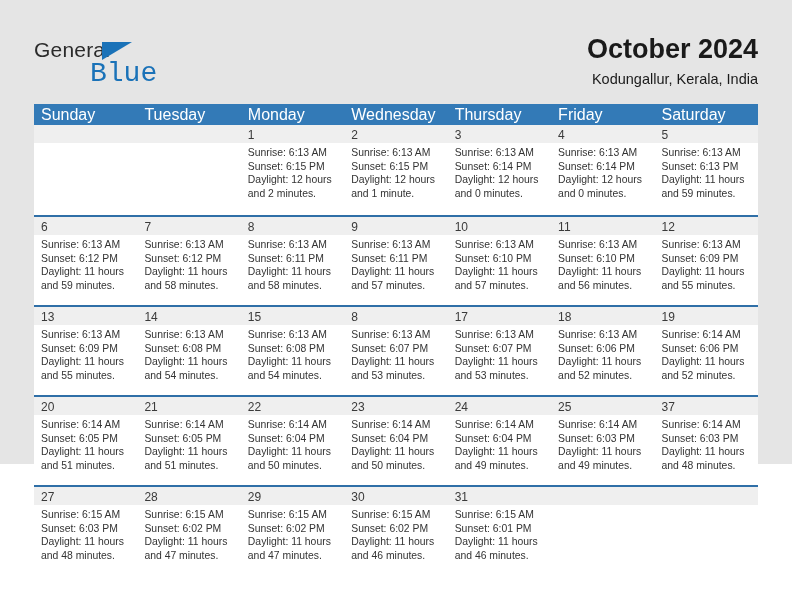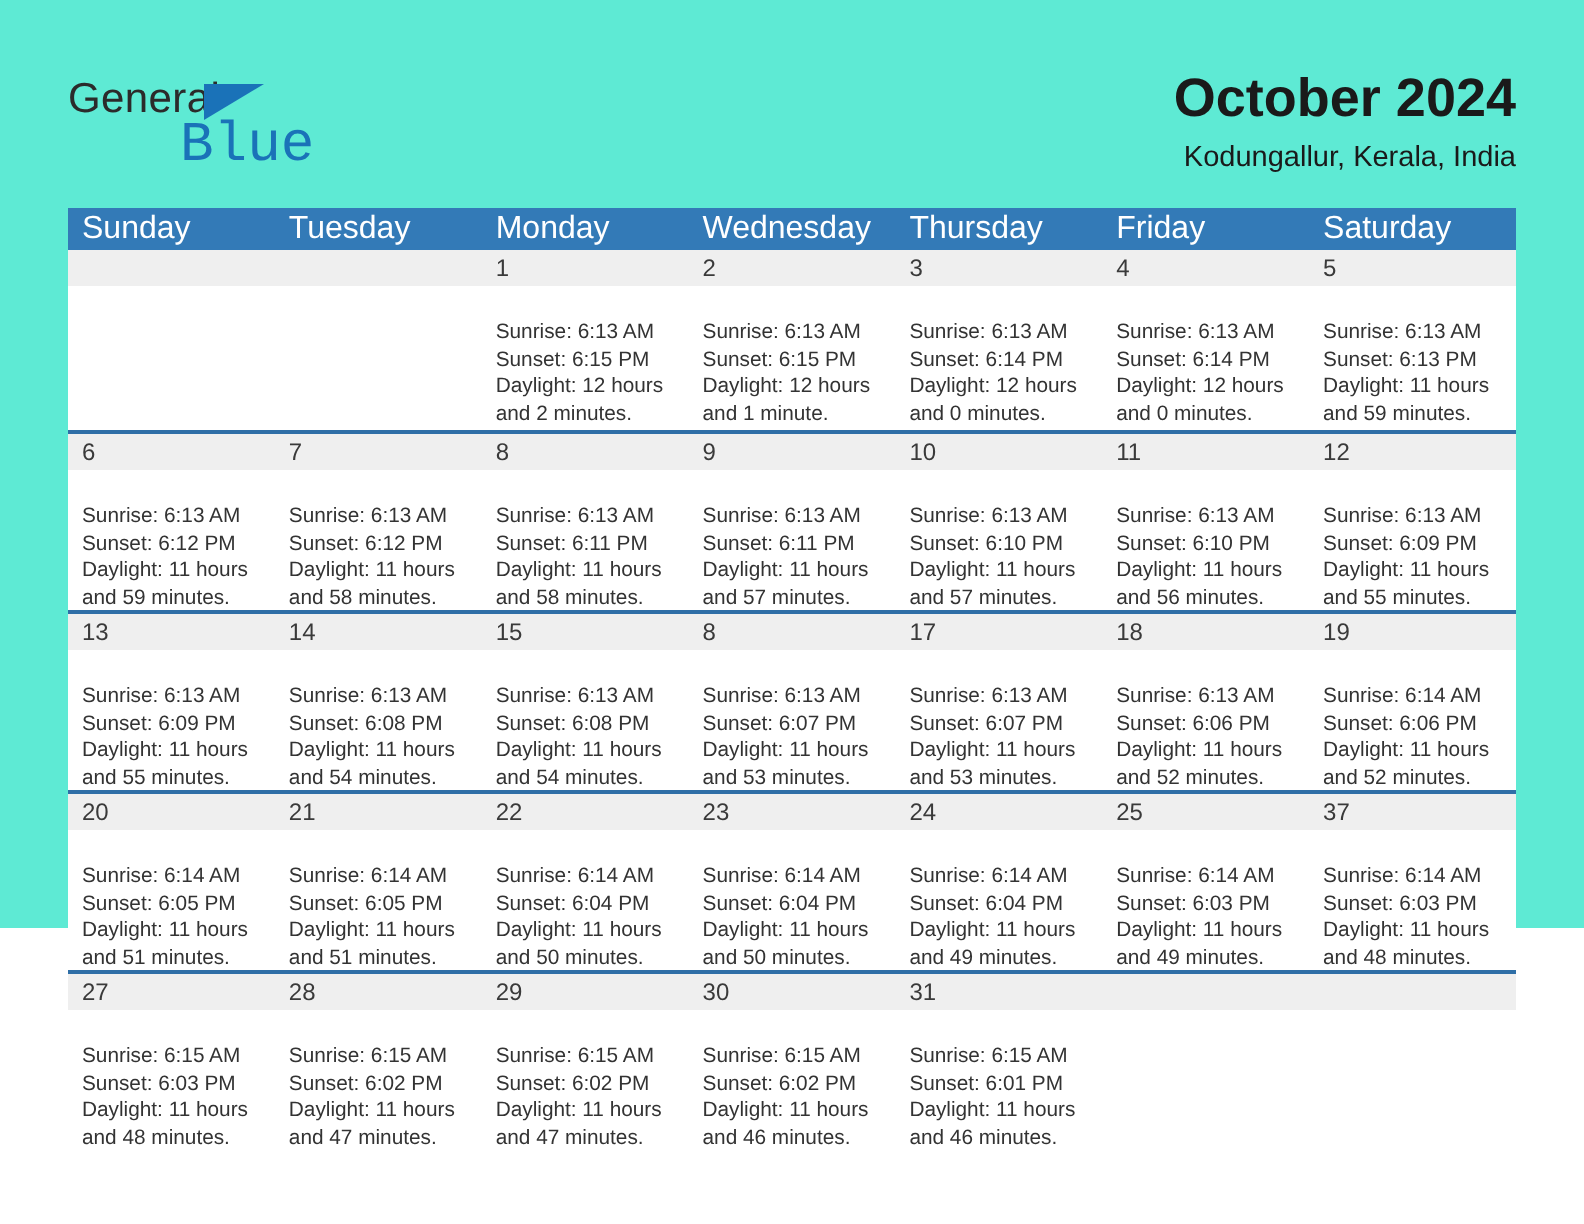"General" .page { background: #5eead4 -> #e5e5e5 }
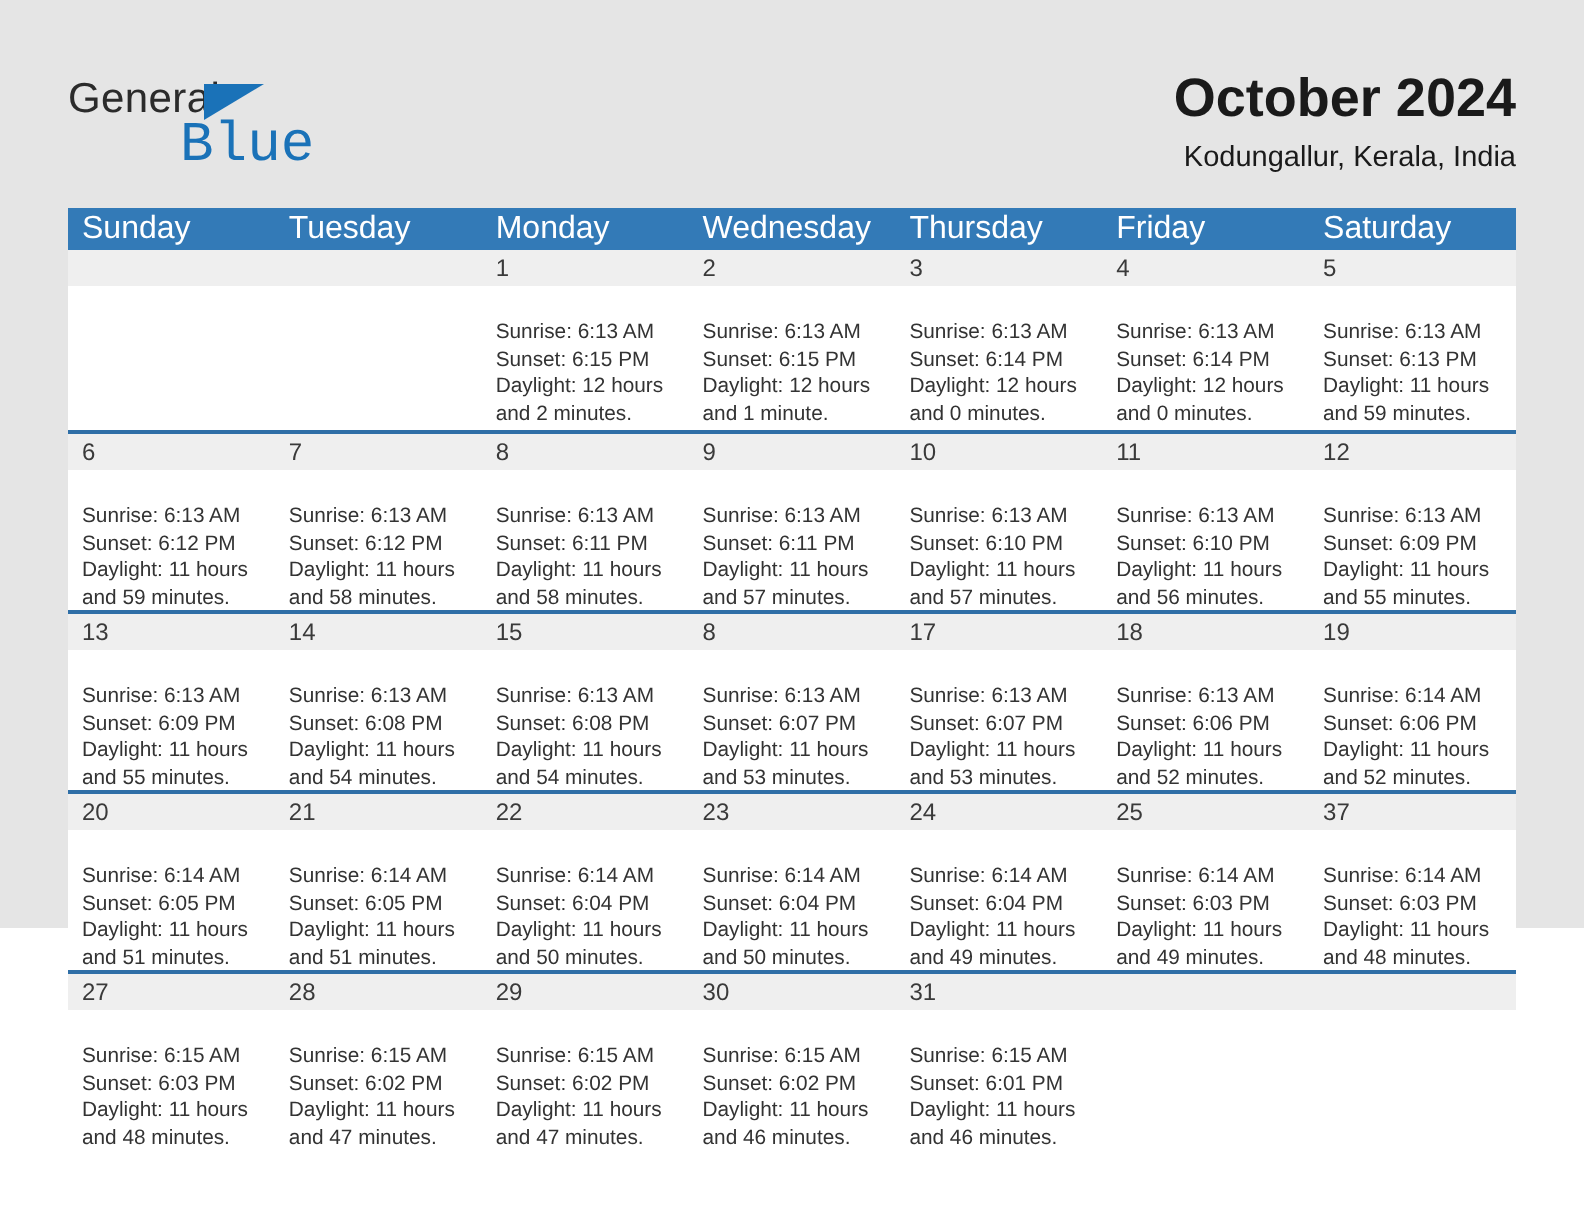"Sunrise: 6:13 AM" .cell-body { margin-top: 14px -> none }
